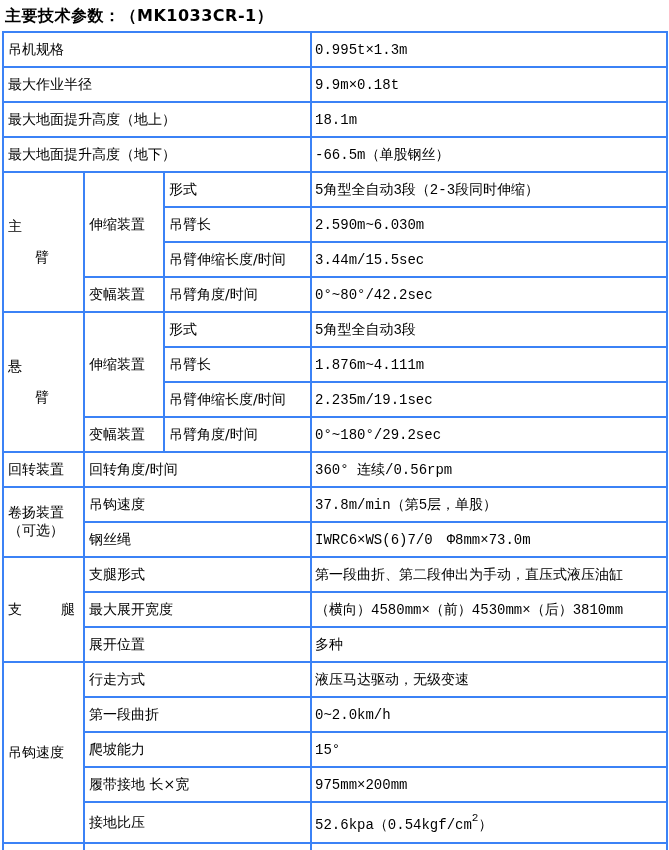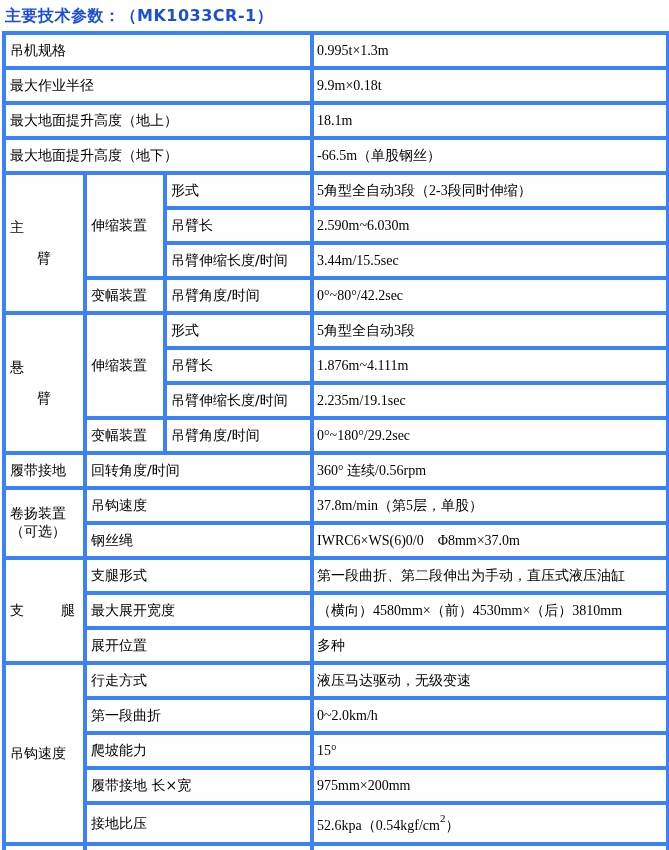"主要技术参数：（MK1033CR-1）" .page-title { color: #1d4ed8 -> #000000 }
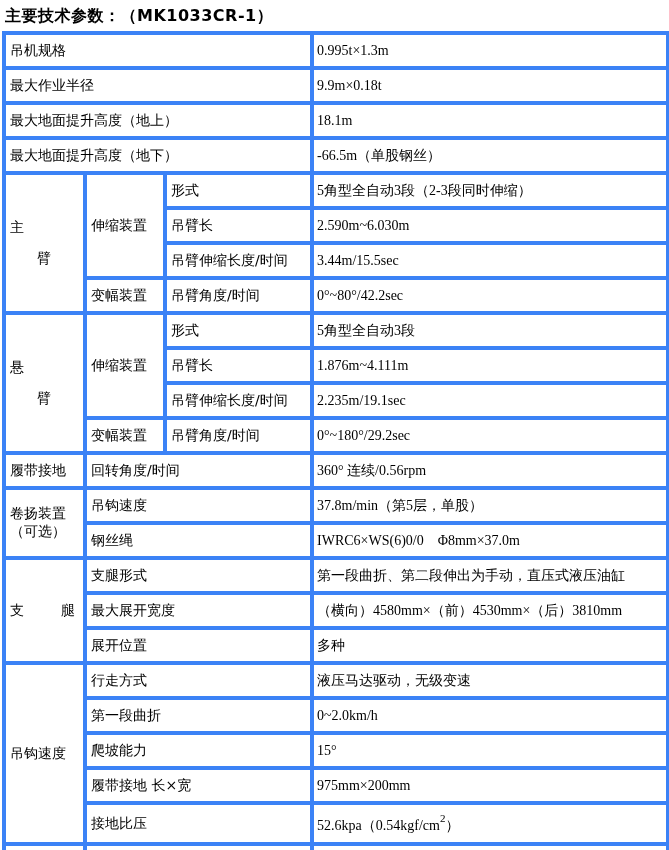"吊机规格" .spec-table td { border: 4px solid #3b82f6 -> 2px solid #3b82f6 }
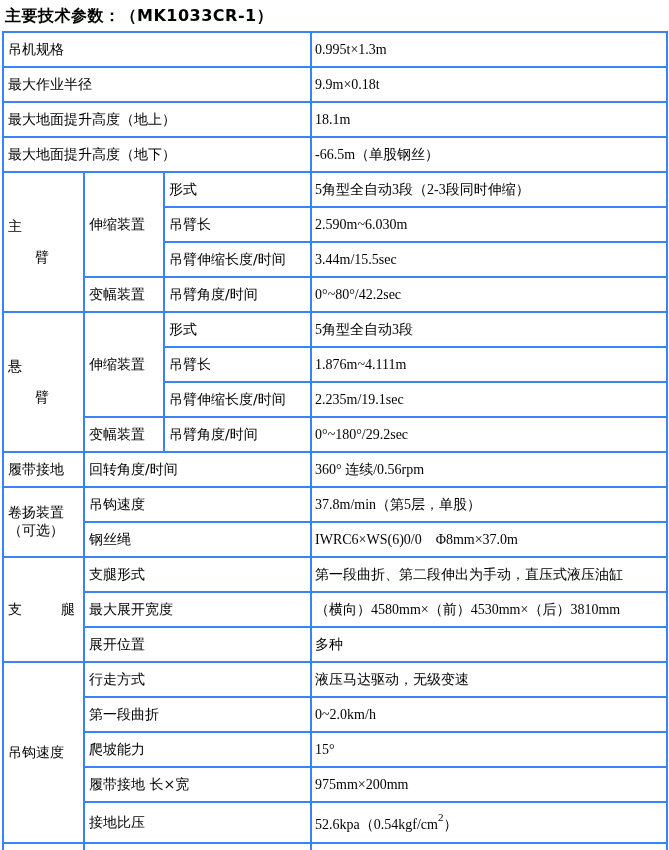"0.995t×1.3m" .value-cell { font-family: Liberation Serif, serif -> Liberation Mono, monospace }
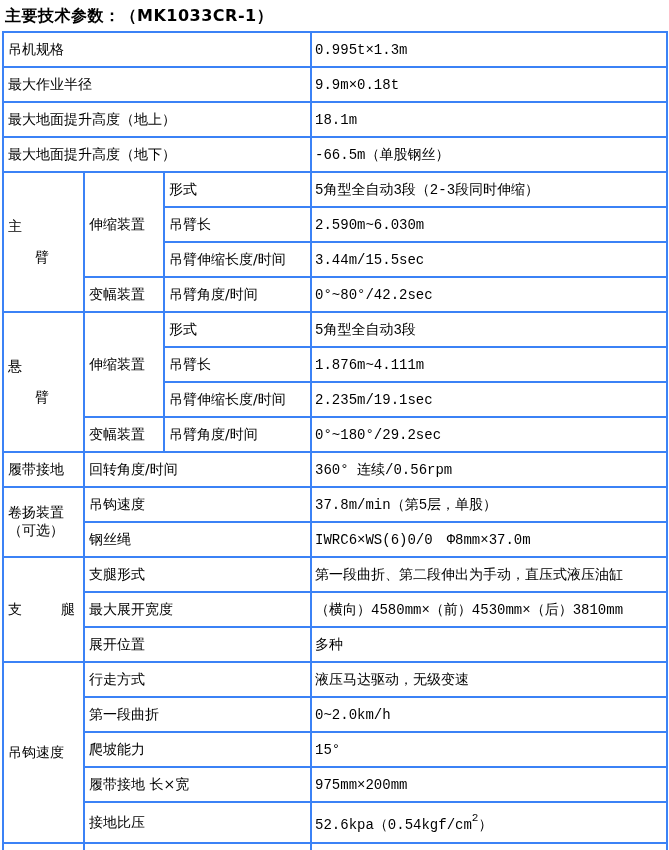"履带接地" td.group-cell { text: 履带接地 -> 回转装置 }
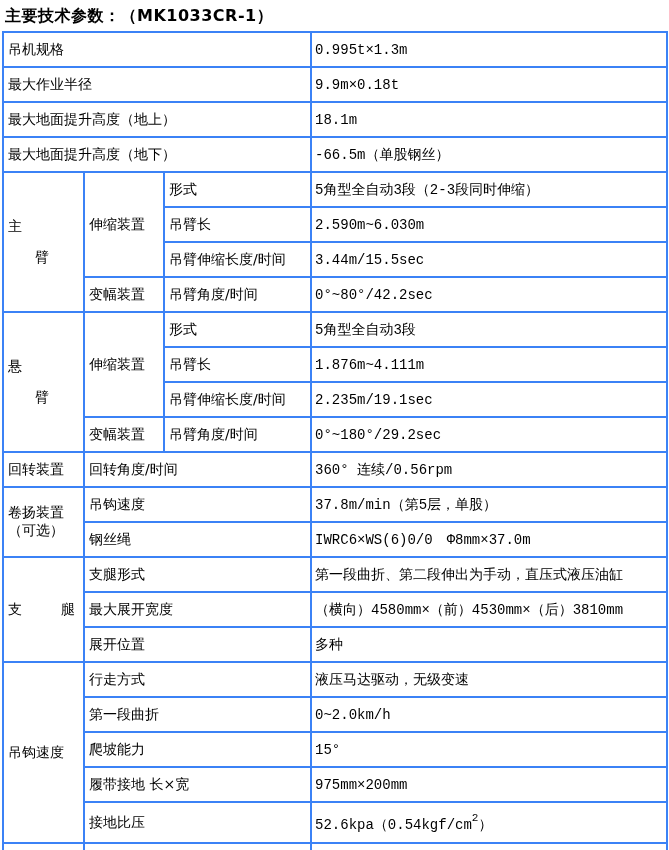"IWRC6×WS(6)0/0 Φ8mm×37.0m" td.value-cell { text: 0/0　Φ8mm×37.0m -> 7/0　Φ8mm×73.0m }
